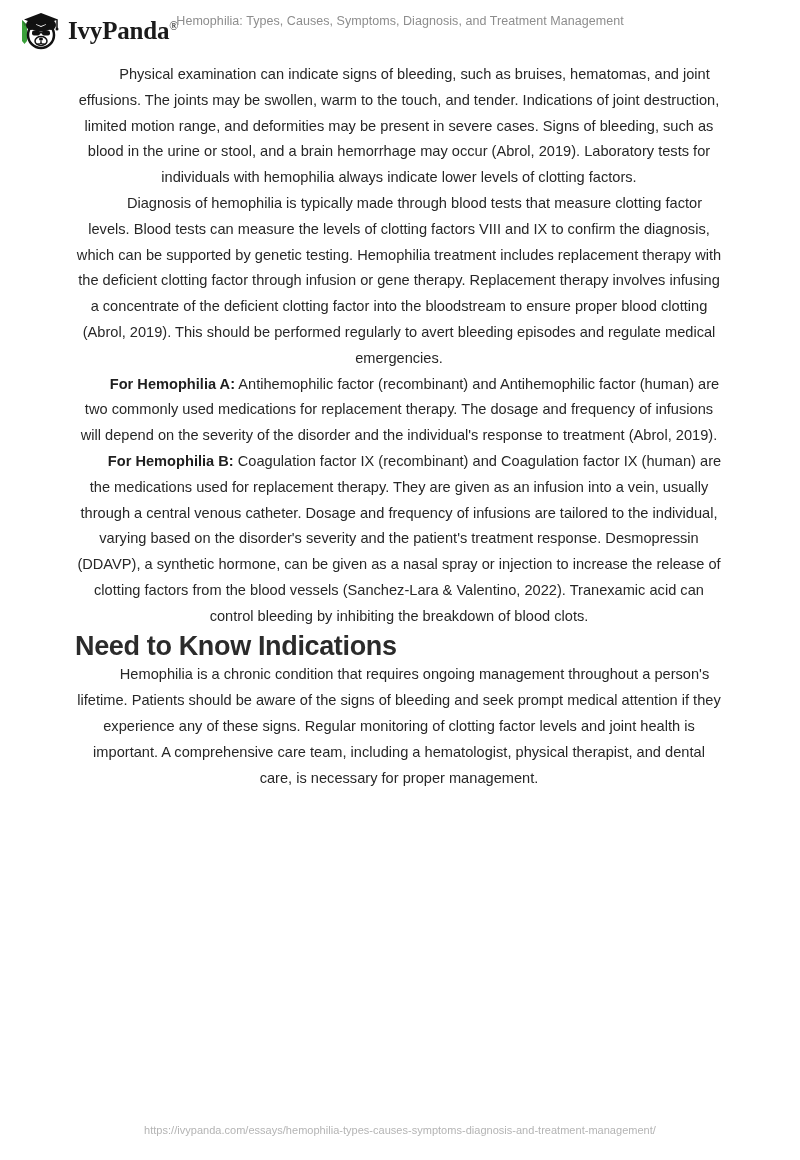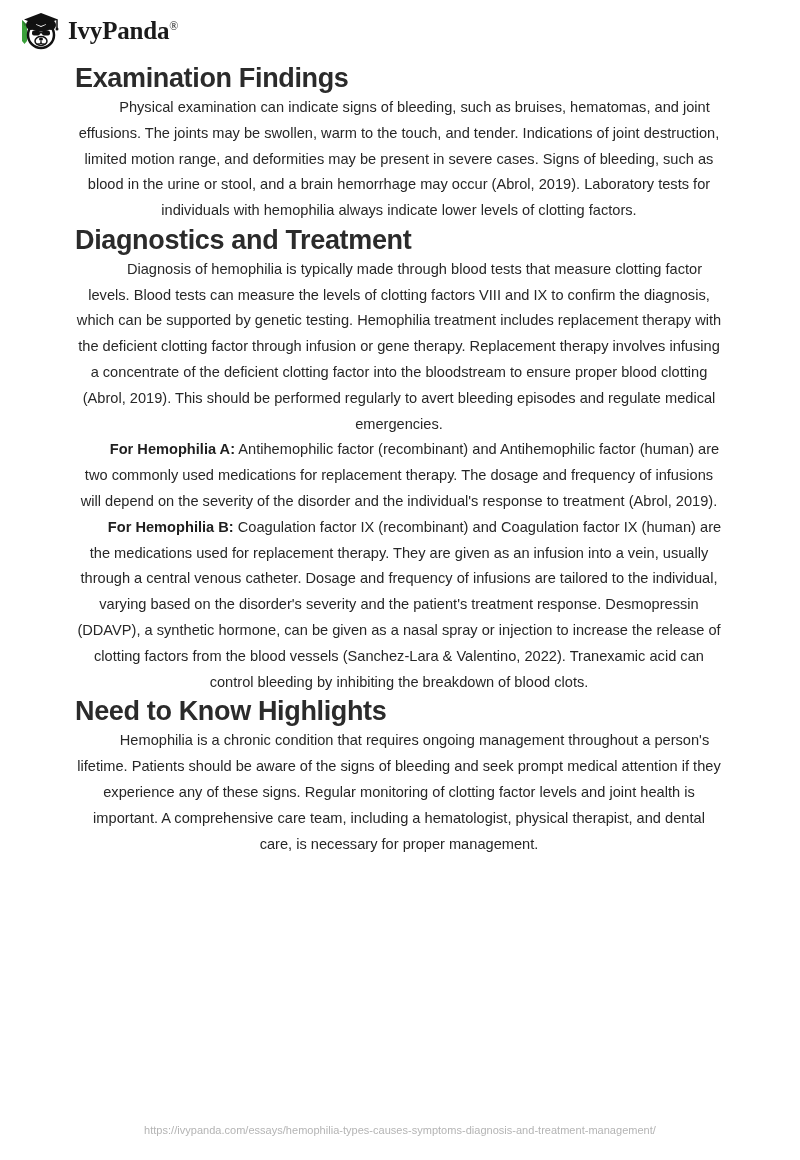"Hemophilia: Types, Causes, Symptoms," div.header-title { html: none -> <div>Hemophilia: Types, Causes, Symptoms, Diagnosis, and Treatment Management</div> }
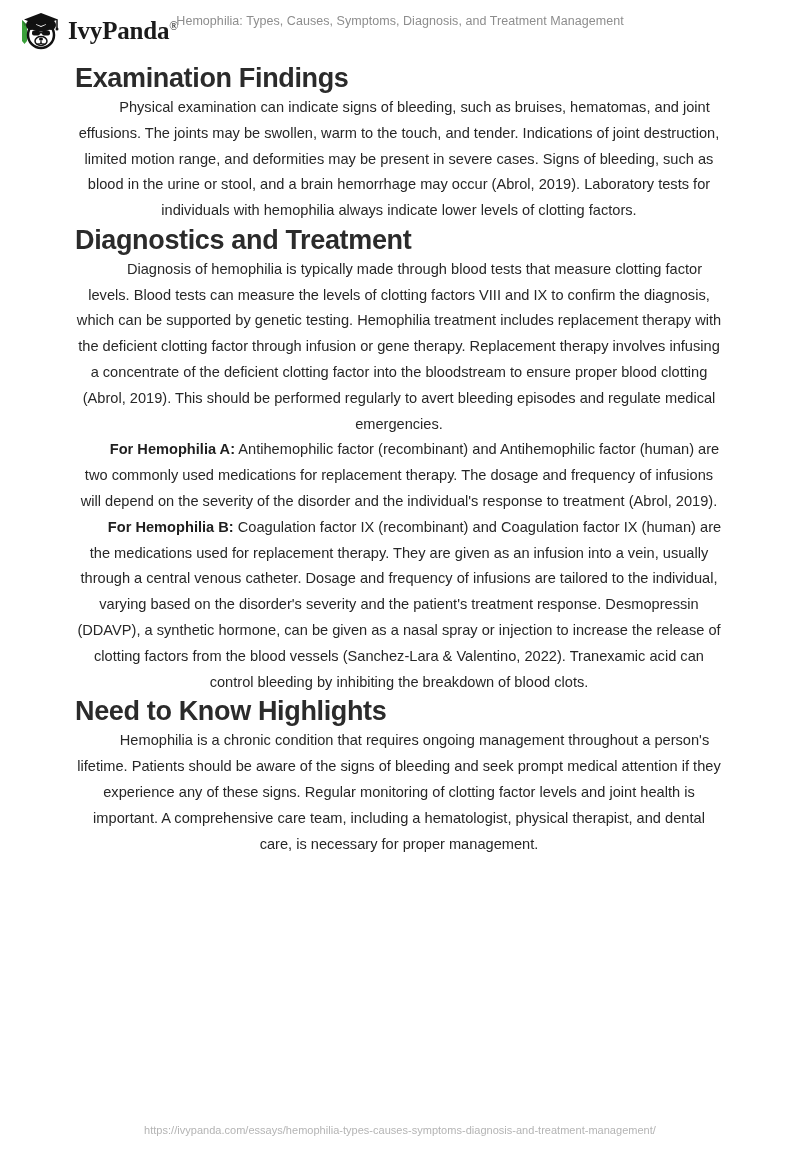"Examination Findings" h2.section-heading { html: <h2>Examination Findings</h2> -> none }
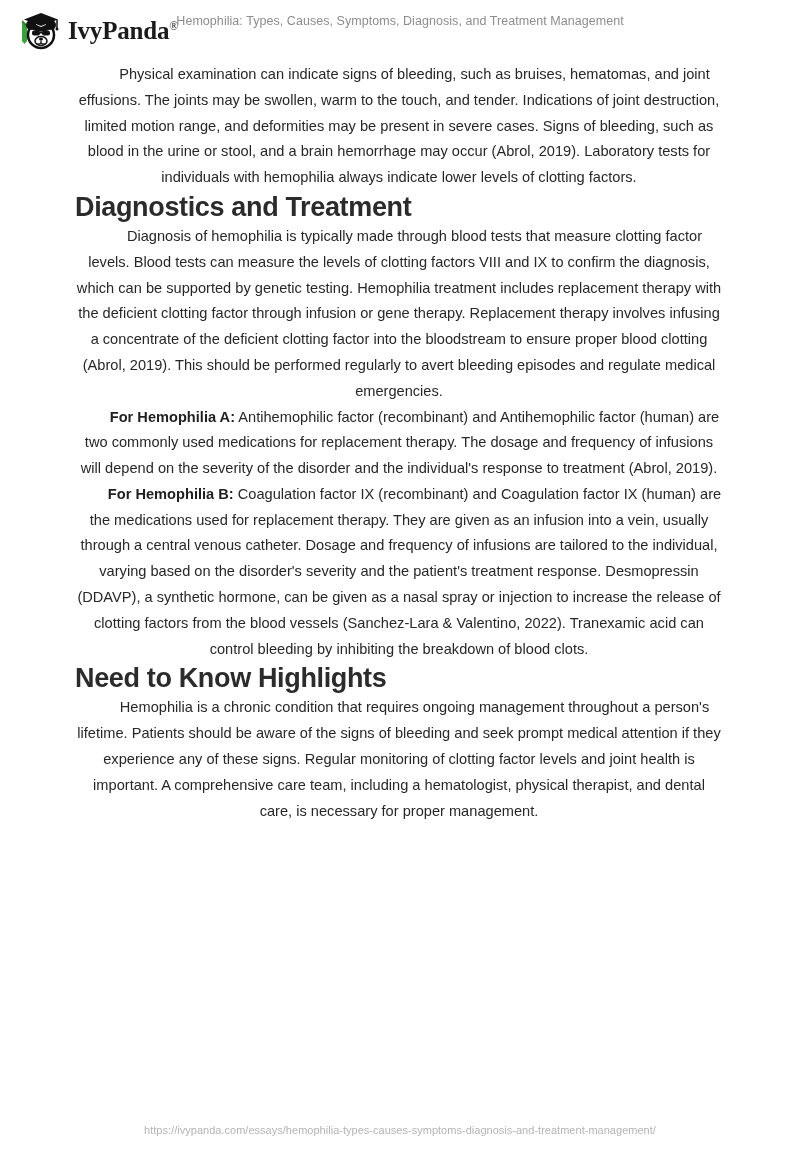"Diagnostics and Treatment" h2.section-heading { html: <h2>Diagnostics and Treatment</h2> -> none }
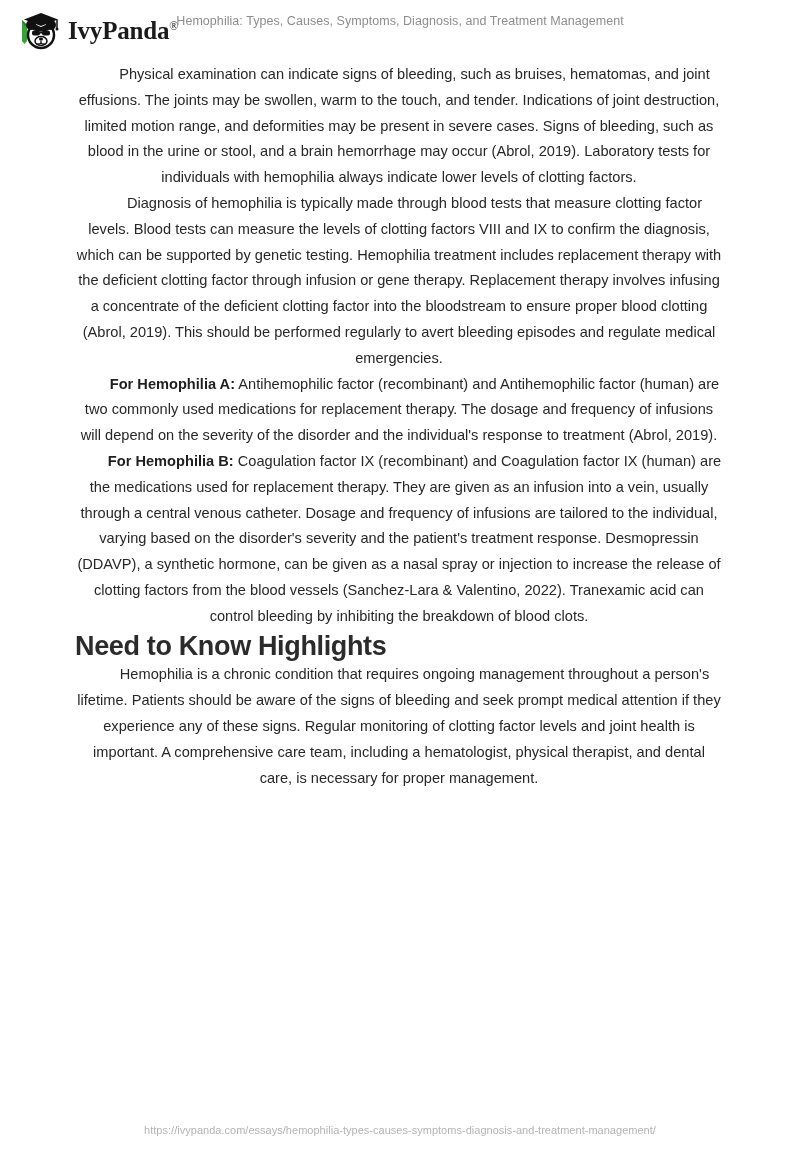"Need to Know Highlights" h2.section-heading { text: Highlights -> Indications }
